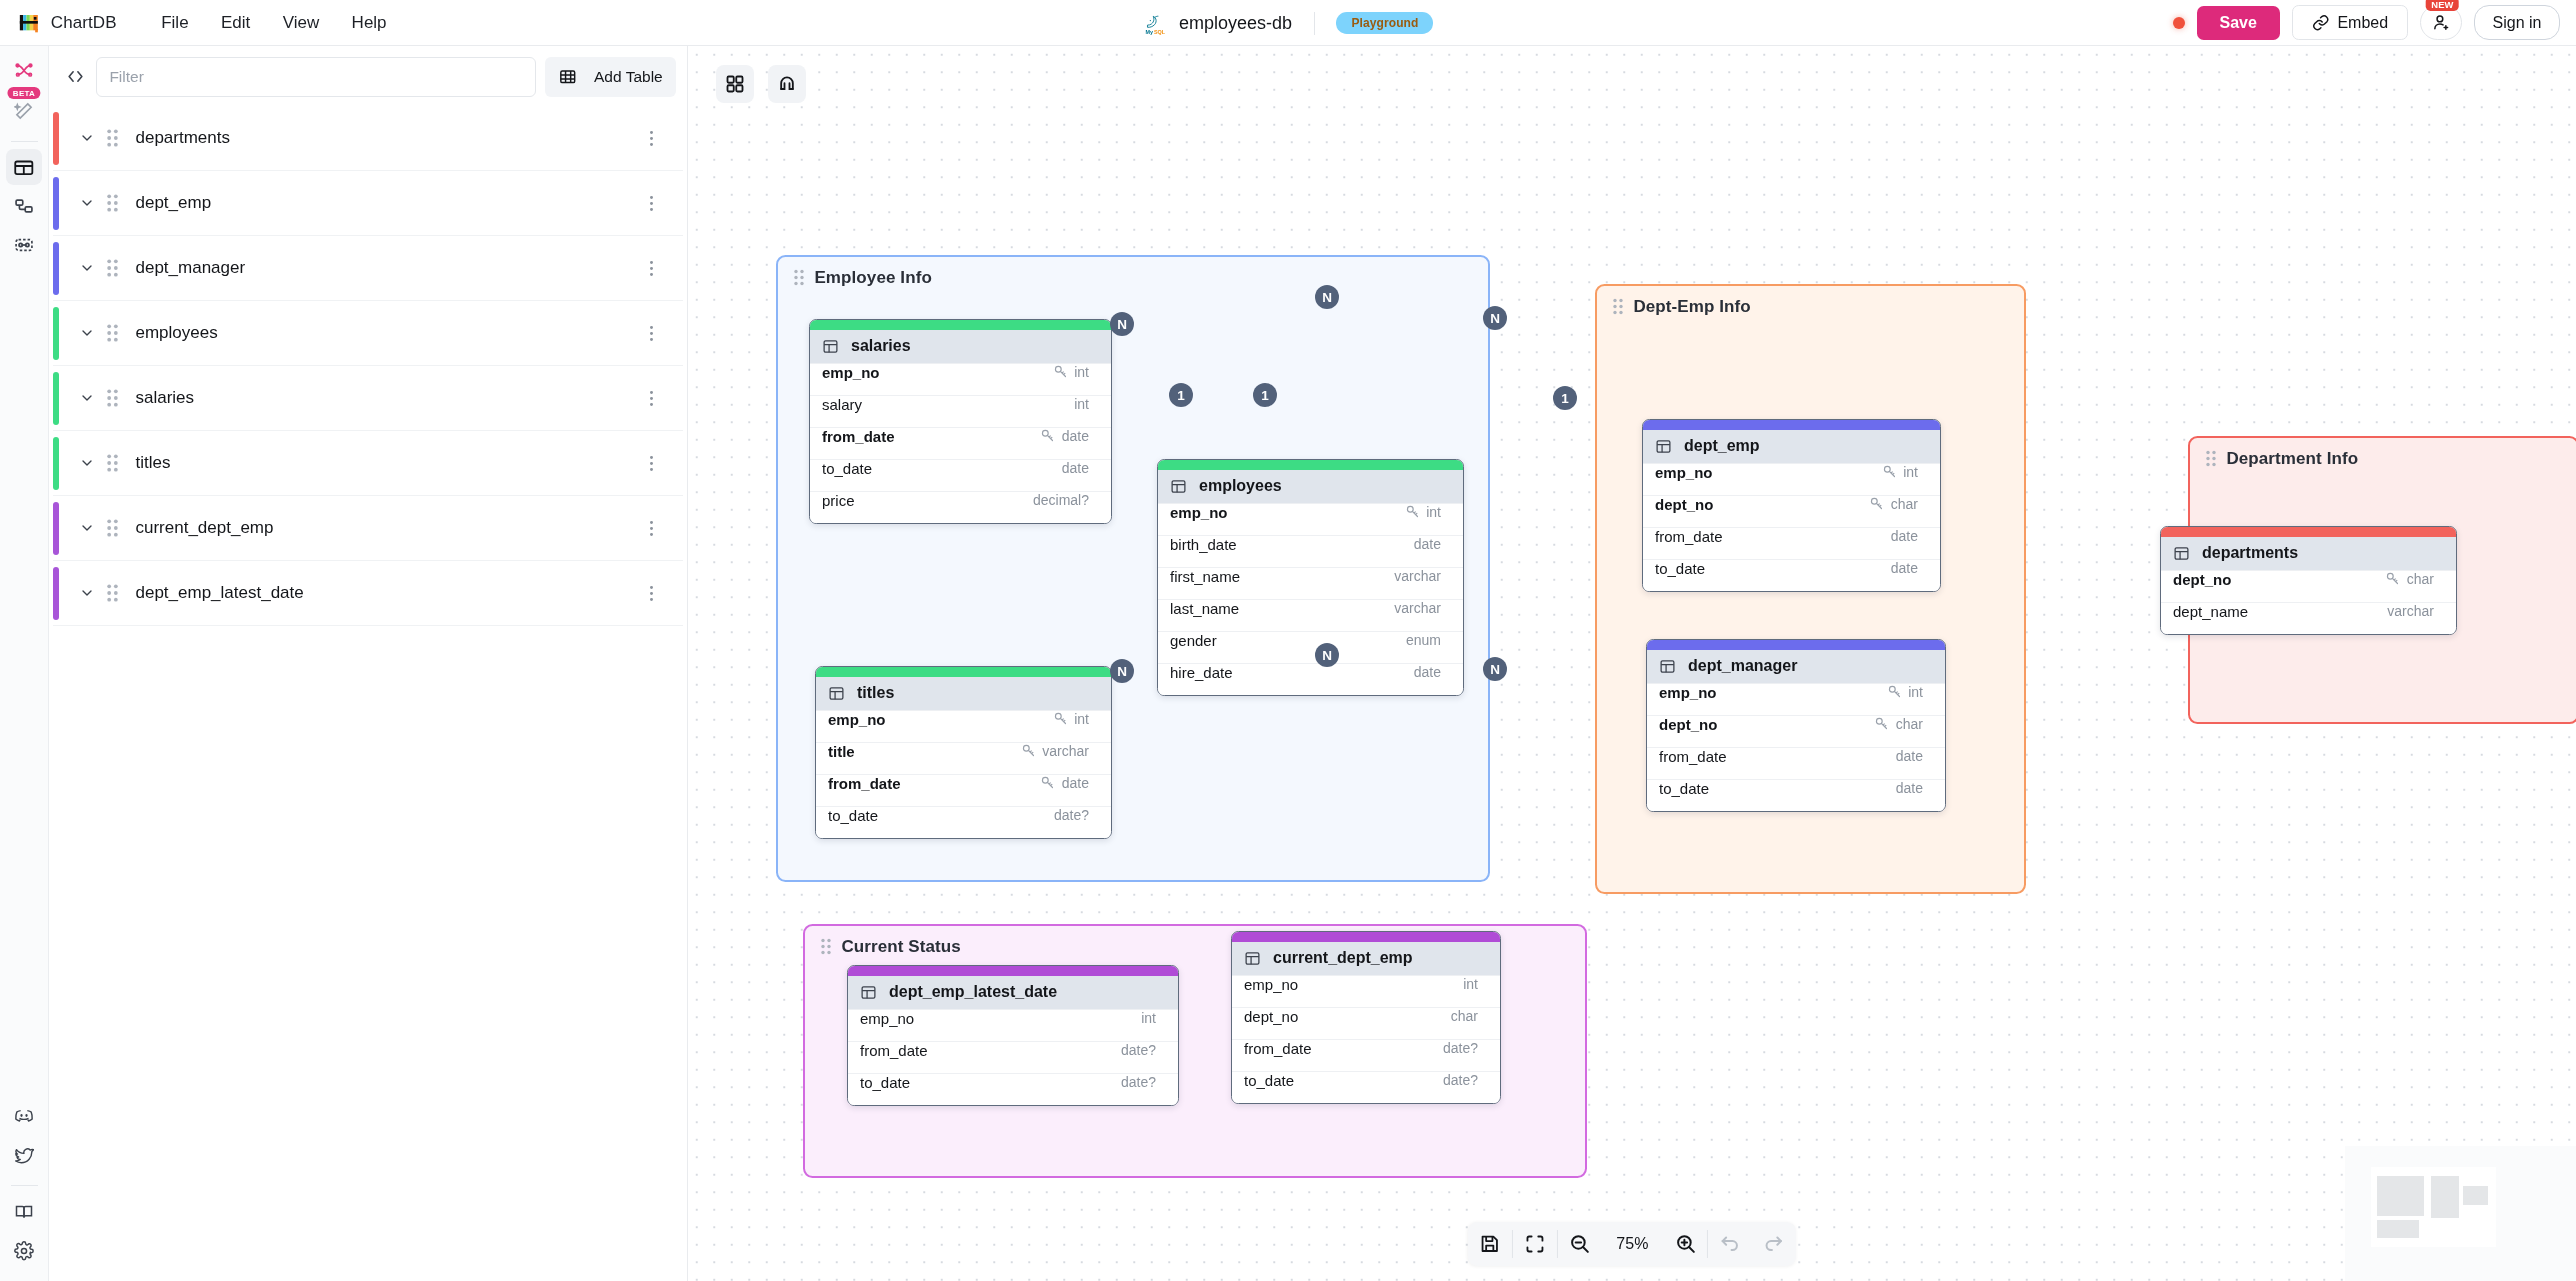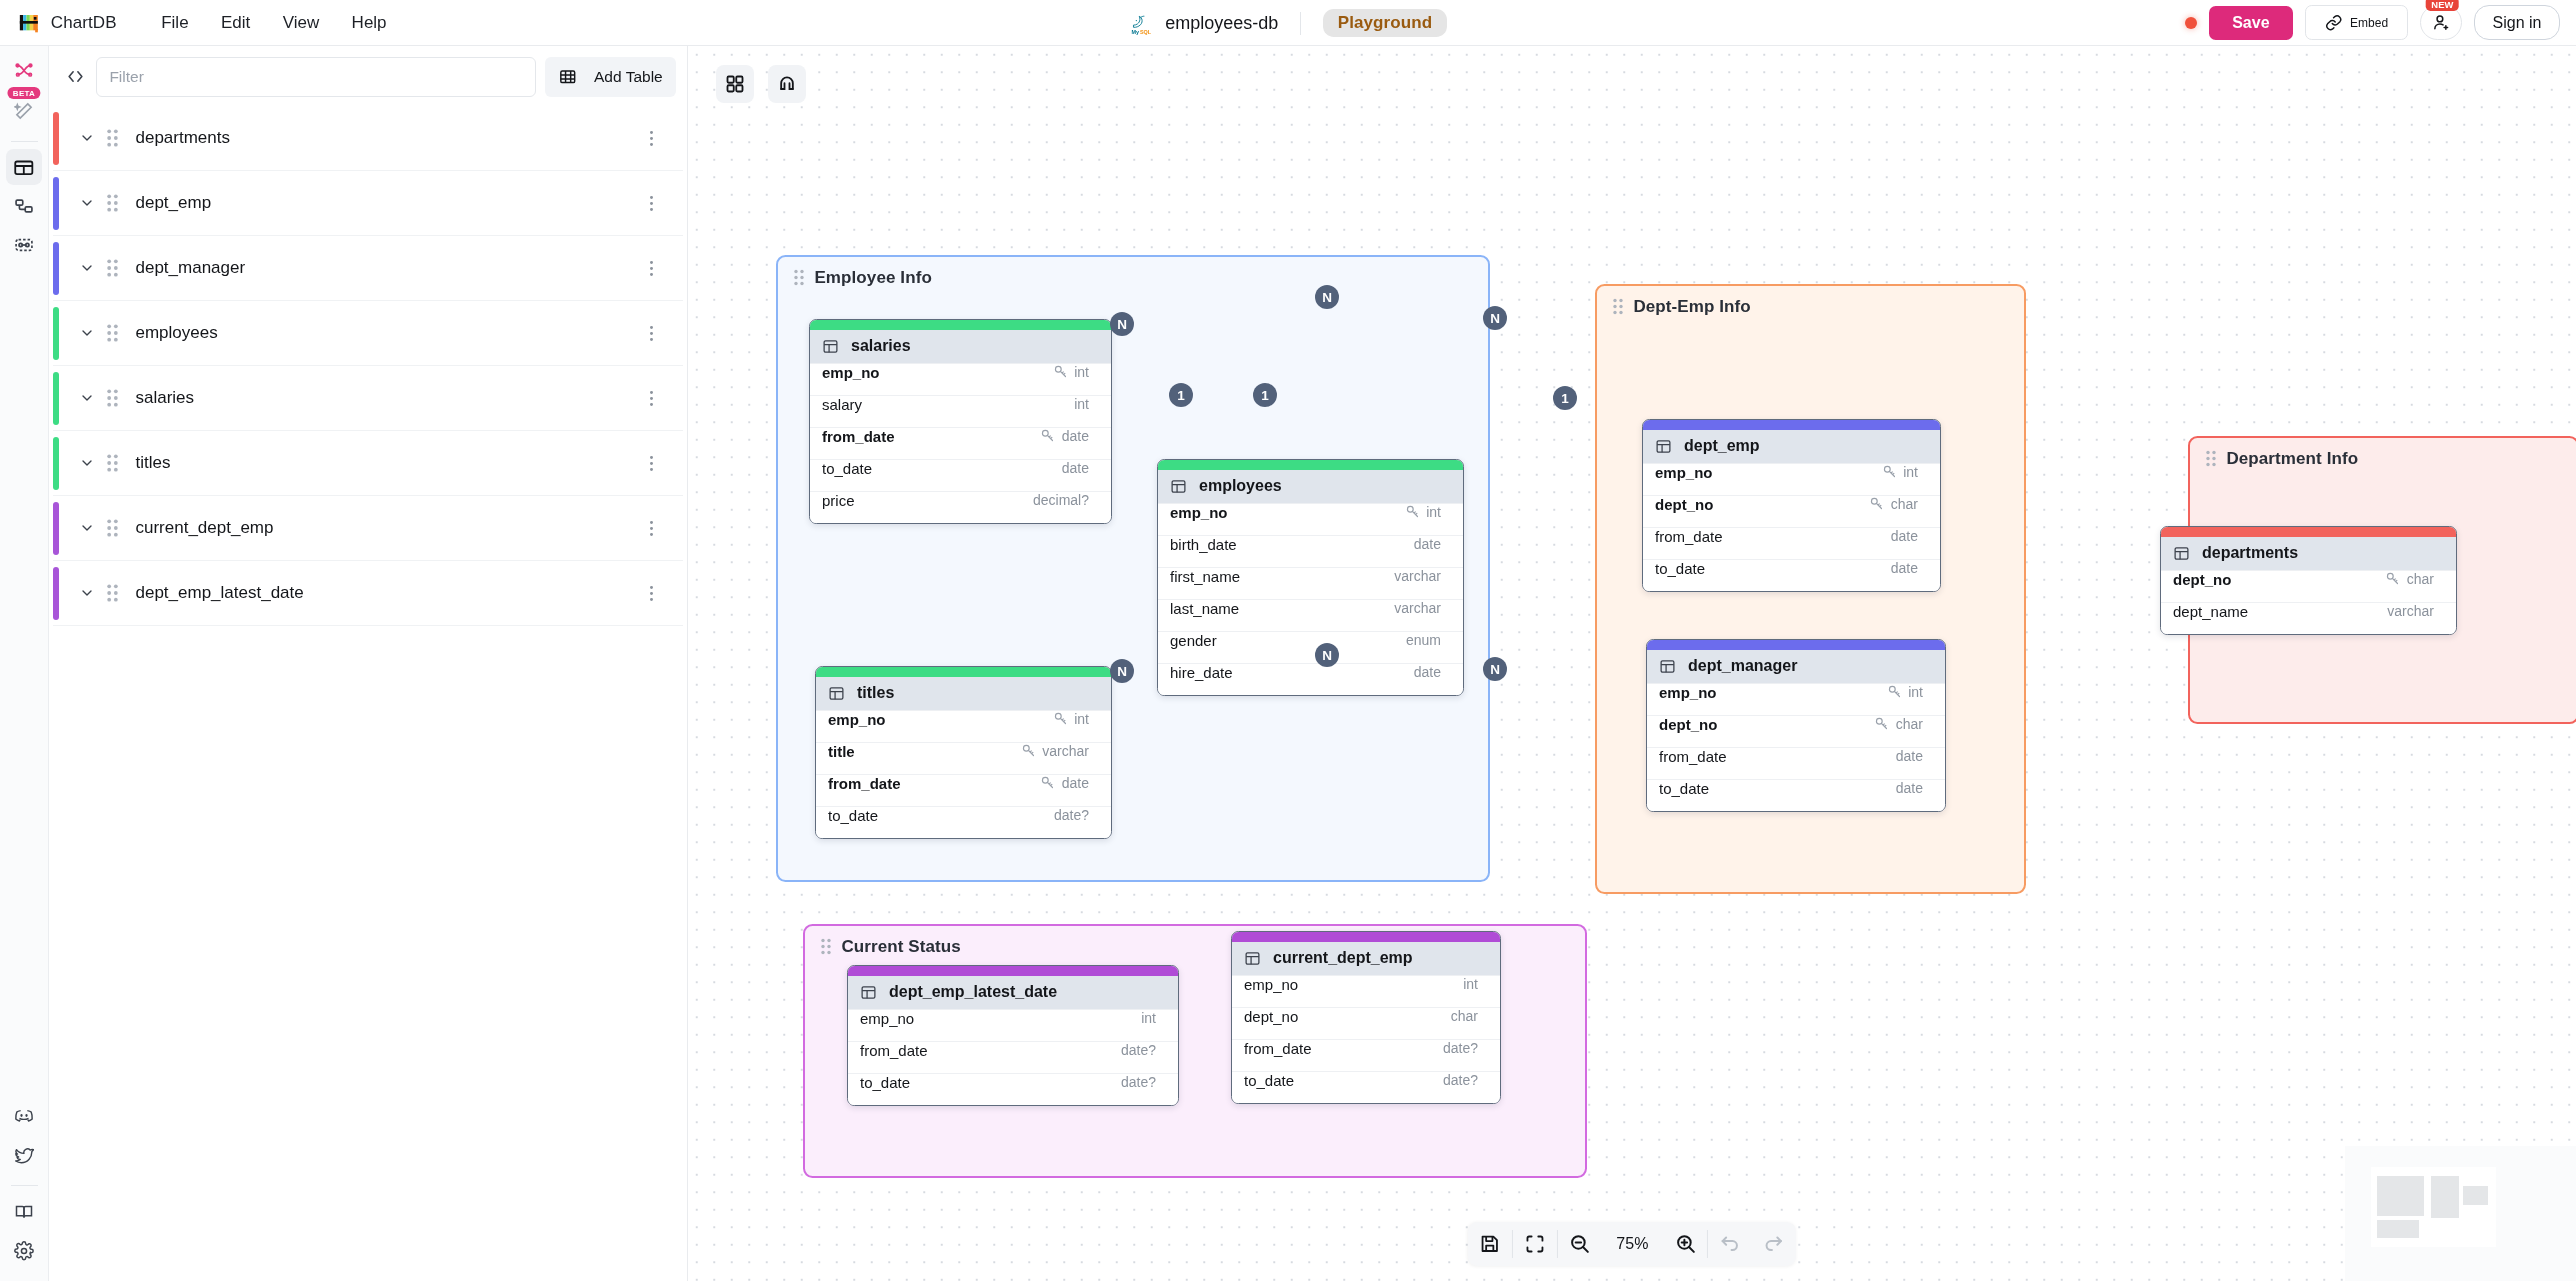"Playground" .badge-playground { background: #e5e5e5 -> #7dd3fc; font-size: 17px -> 12px }
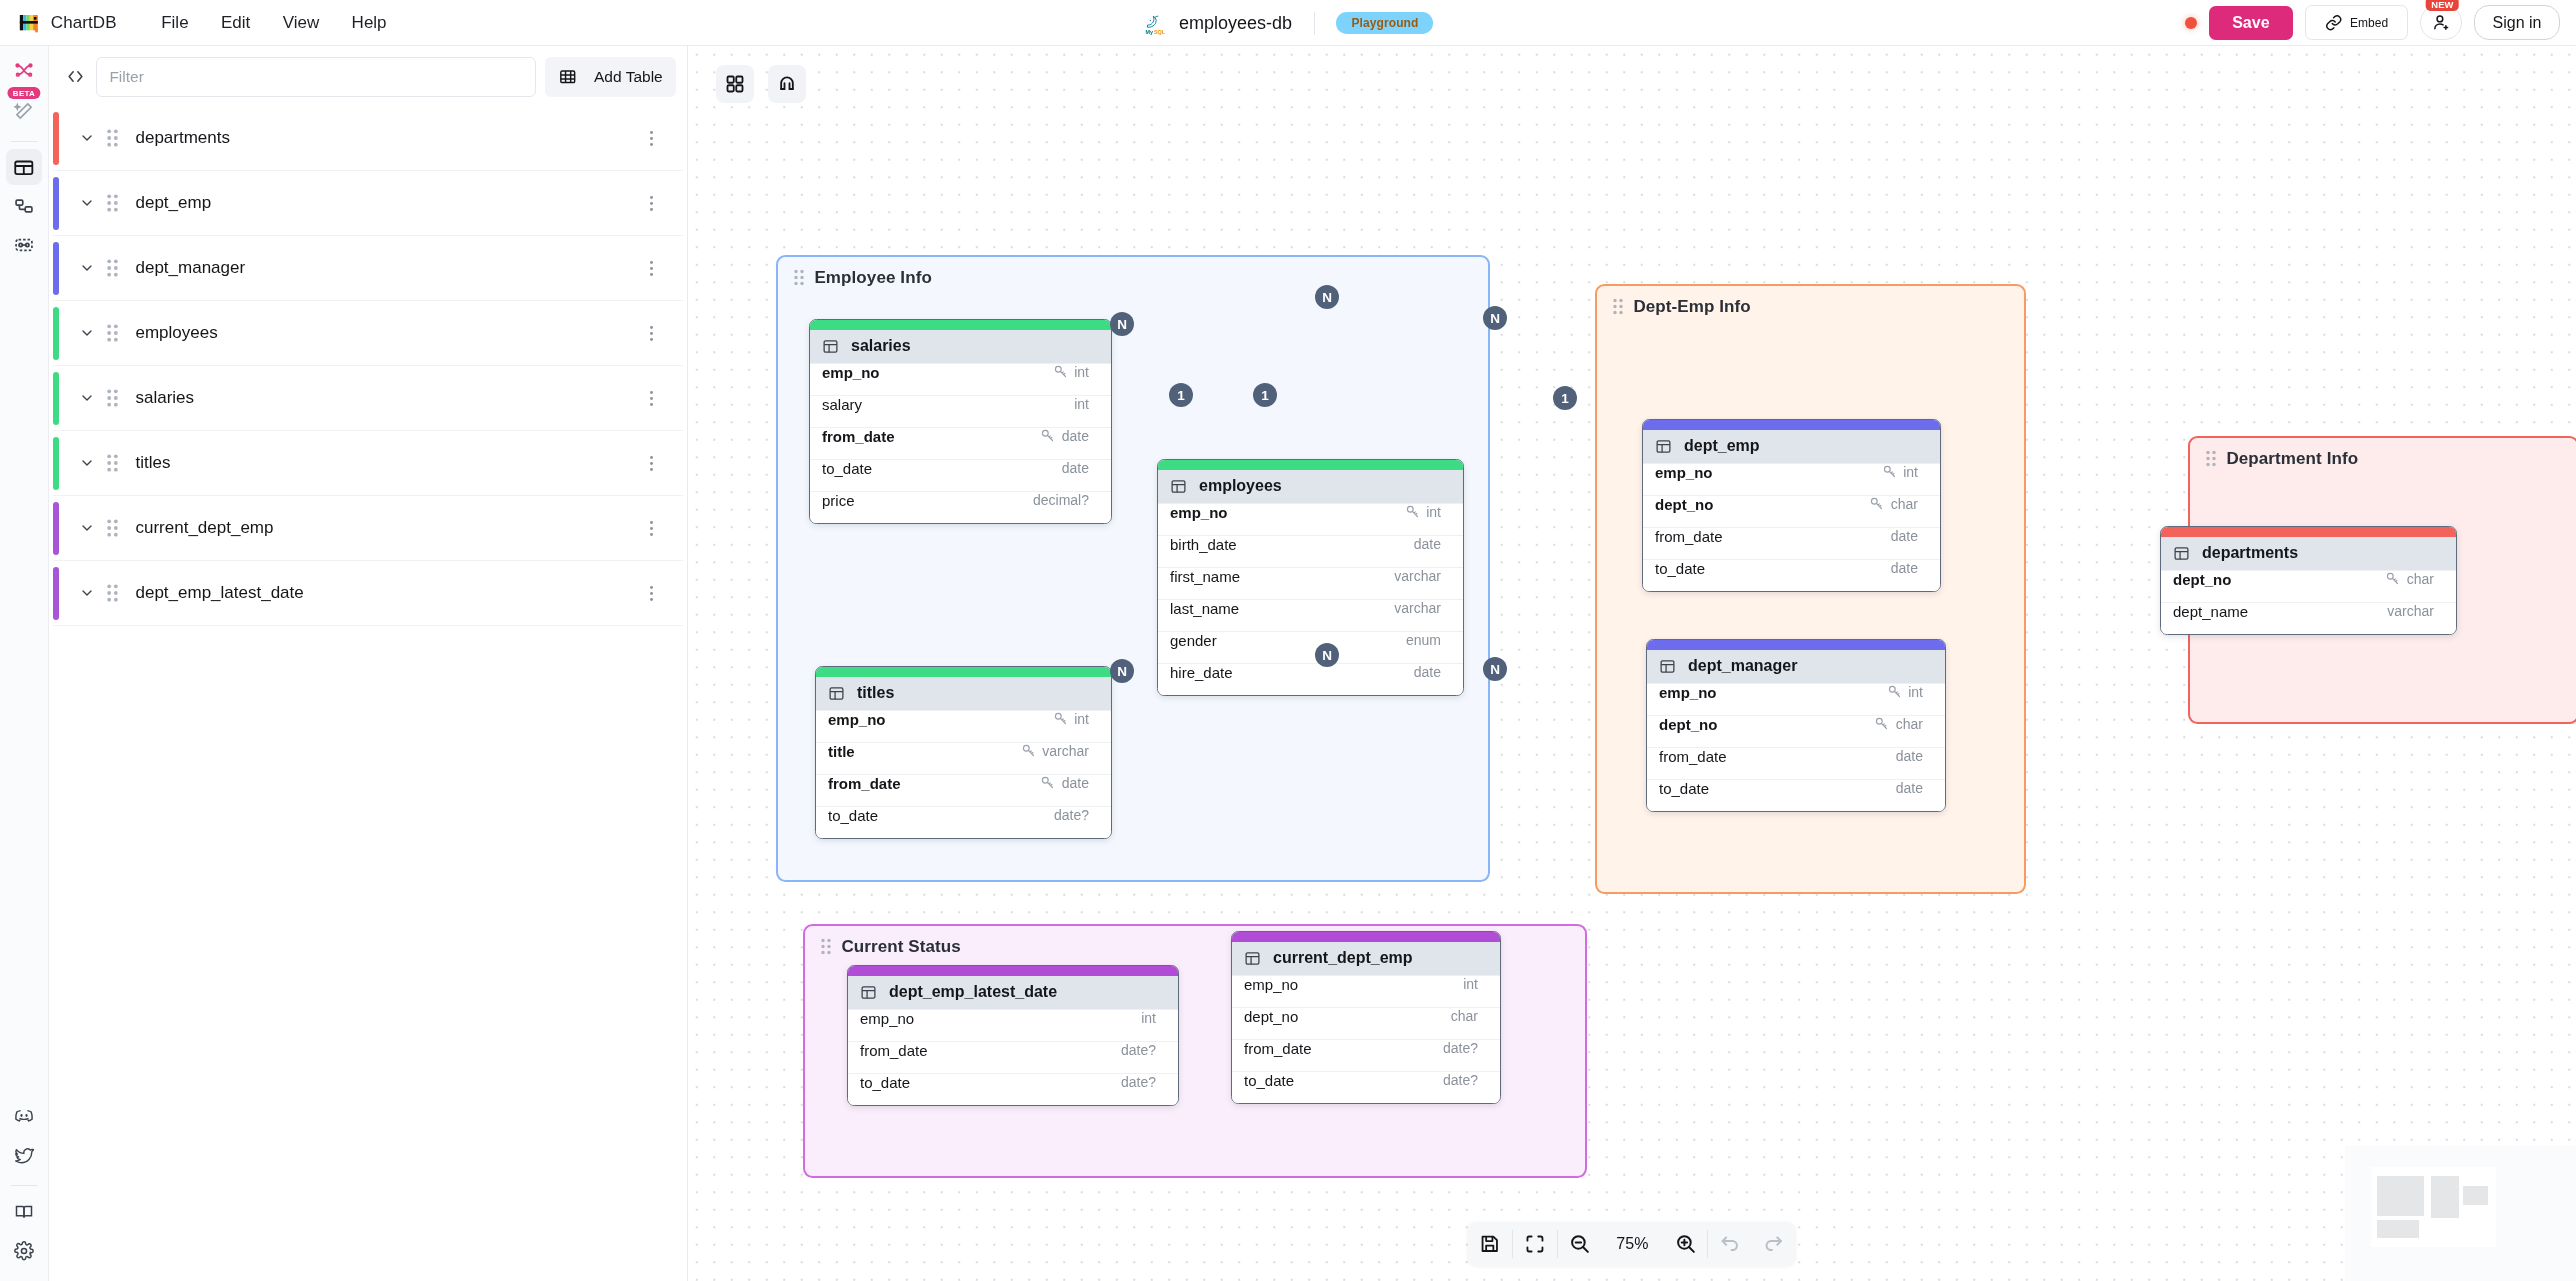"Embed" .btn-embed { font-size: 12px -> 16px }
